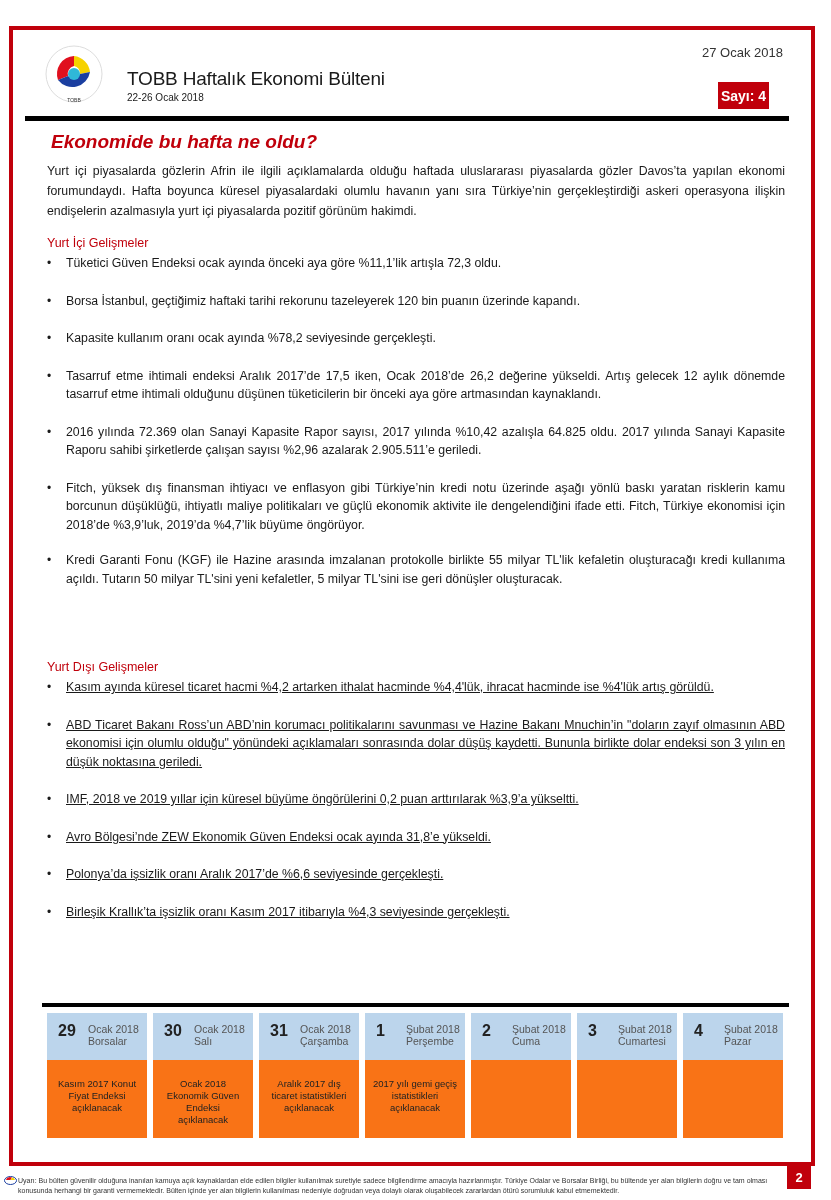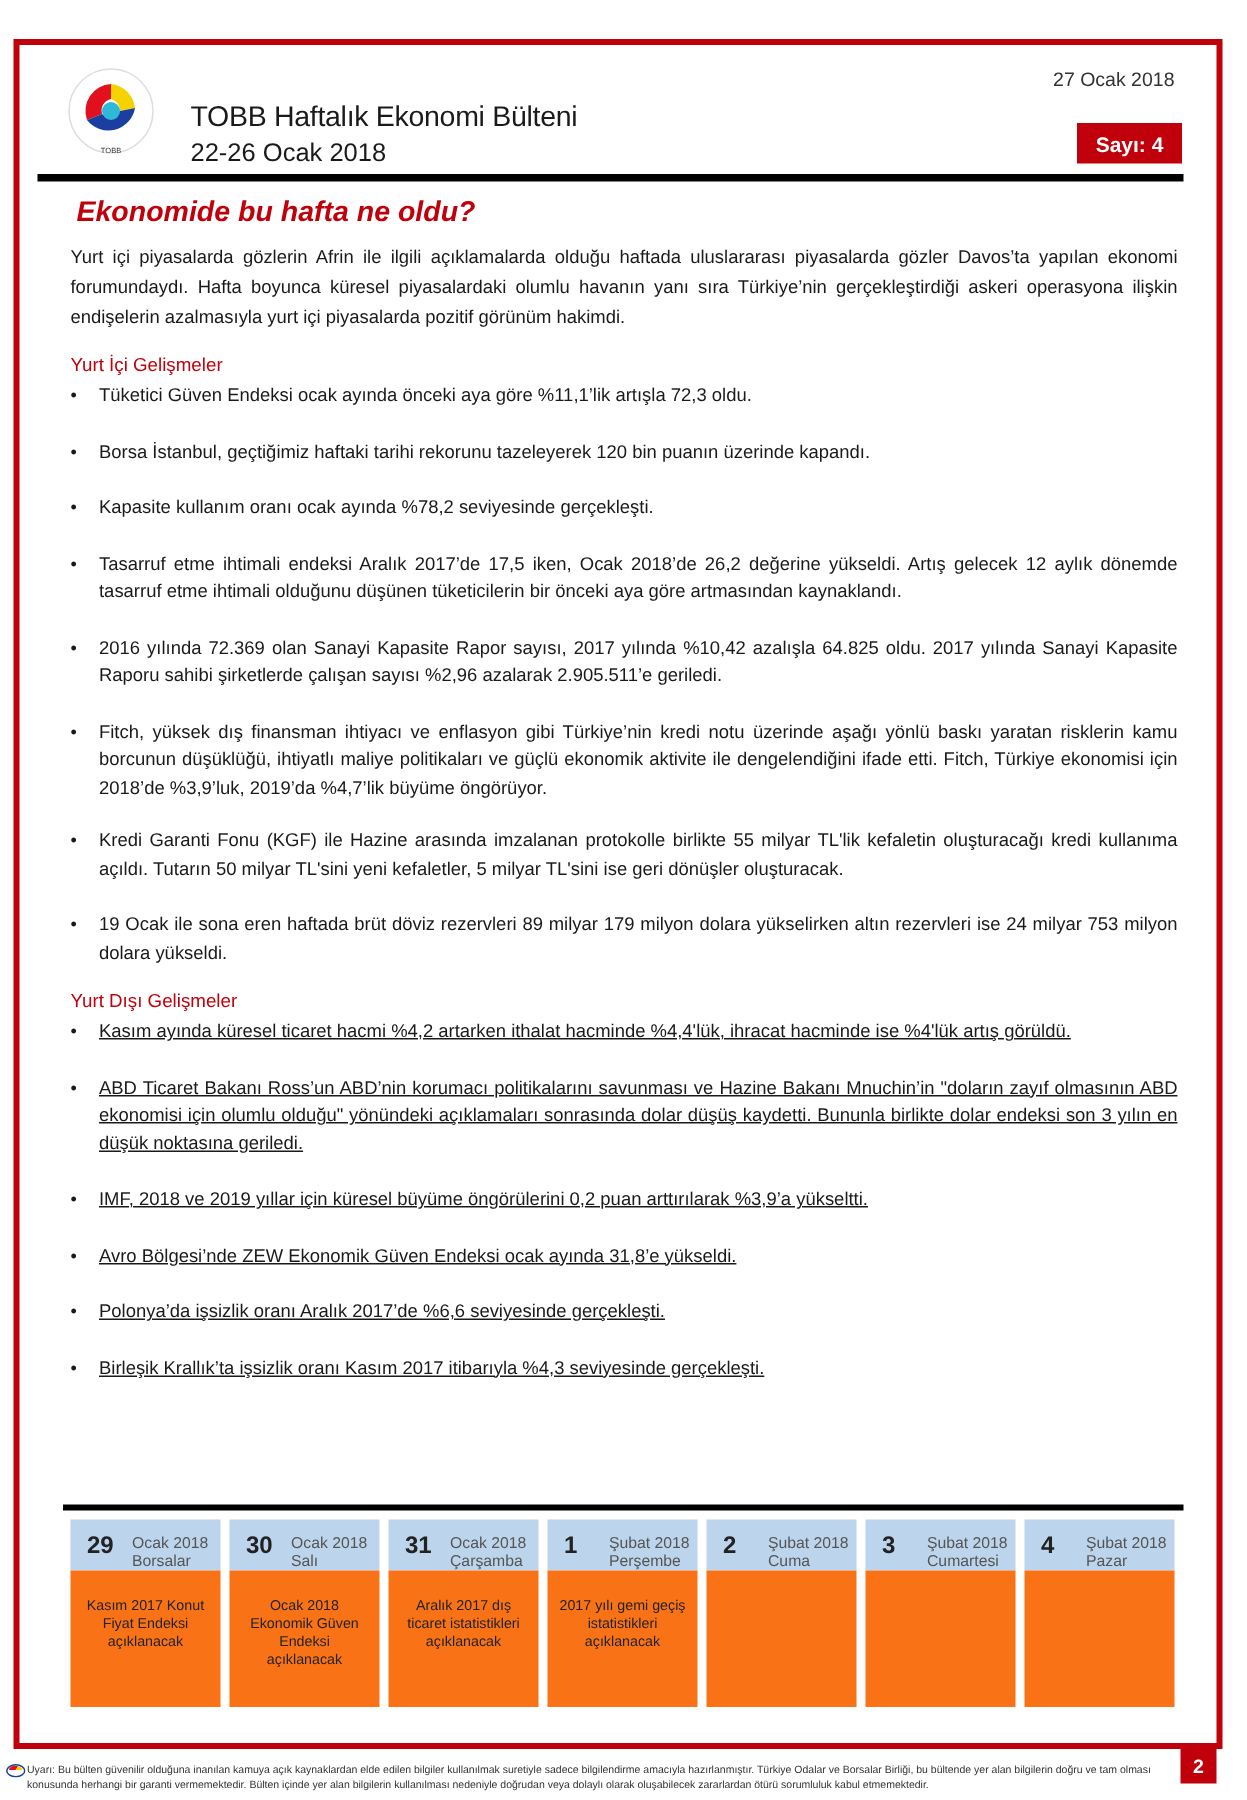"22-26 Ocak 2018" .subtitle { font-size: 17px -> 10px }
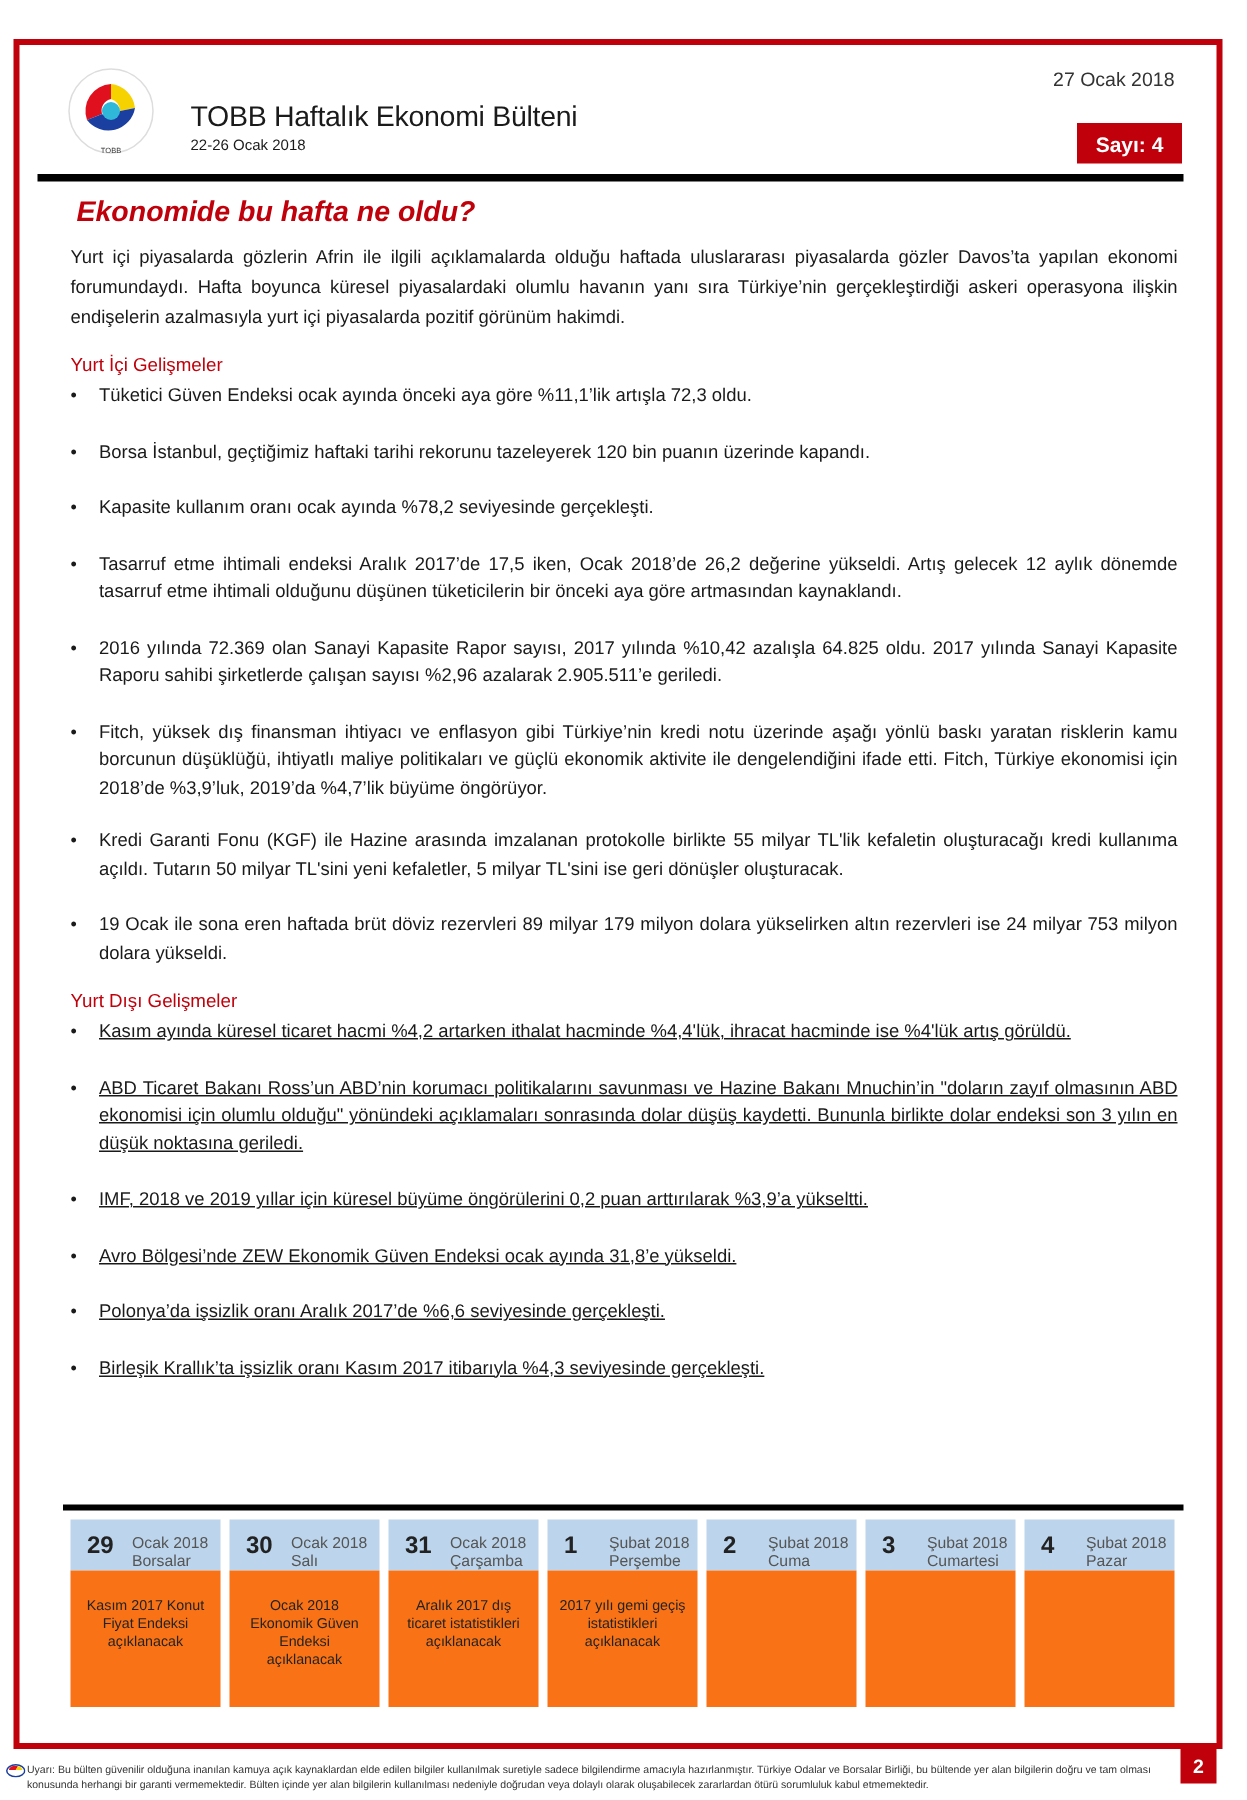"Sayı: 4" .issue-badge { width: 70px -> 51px }
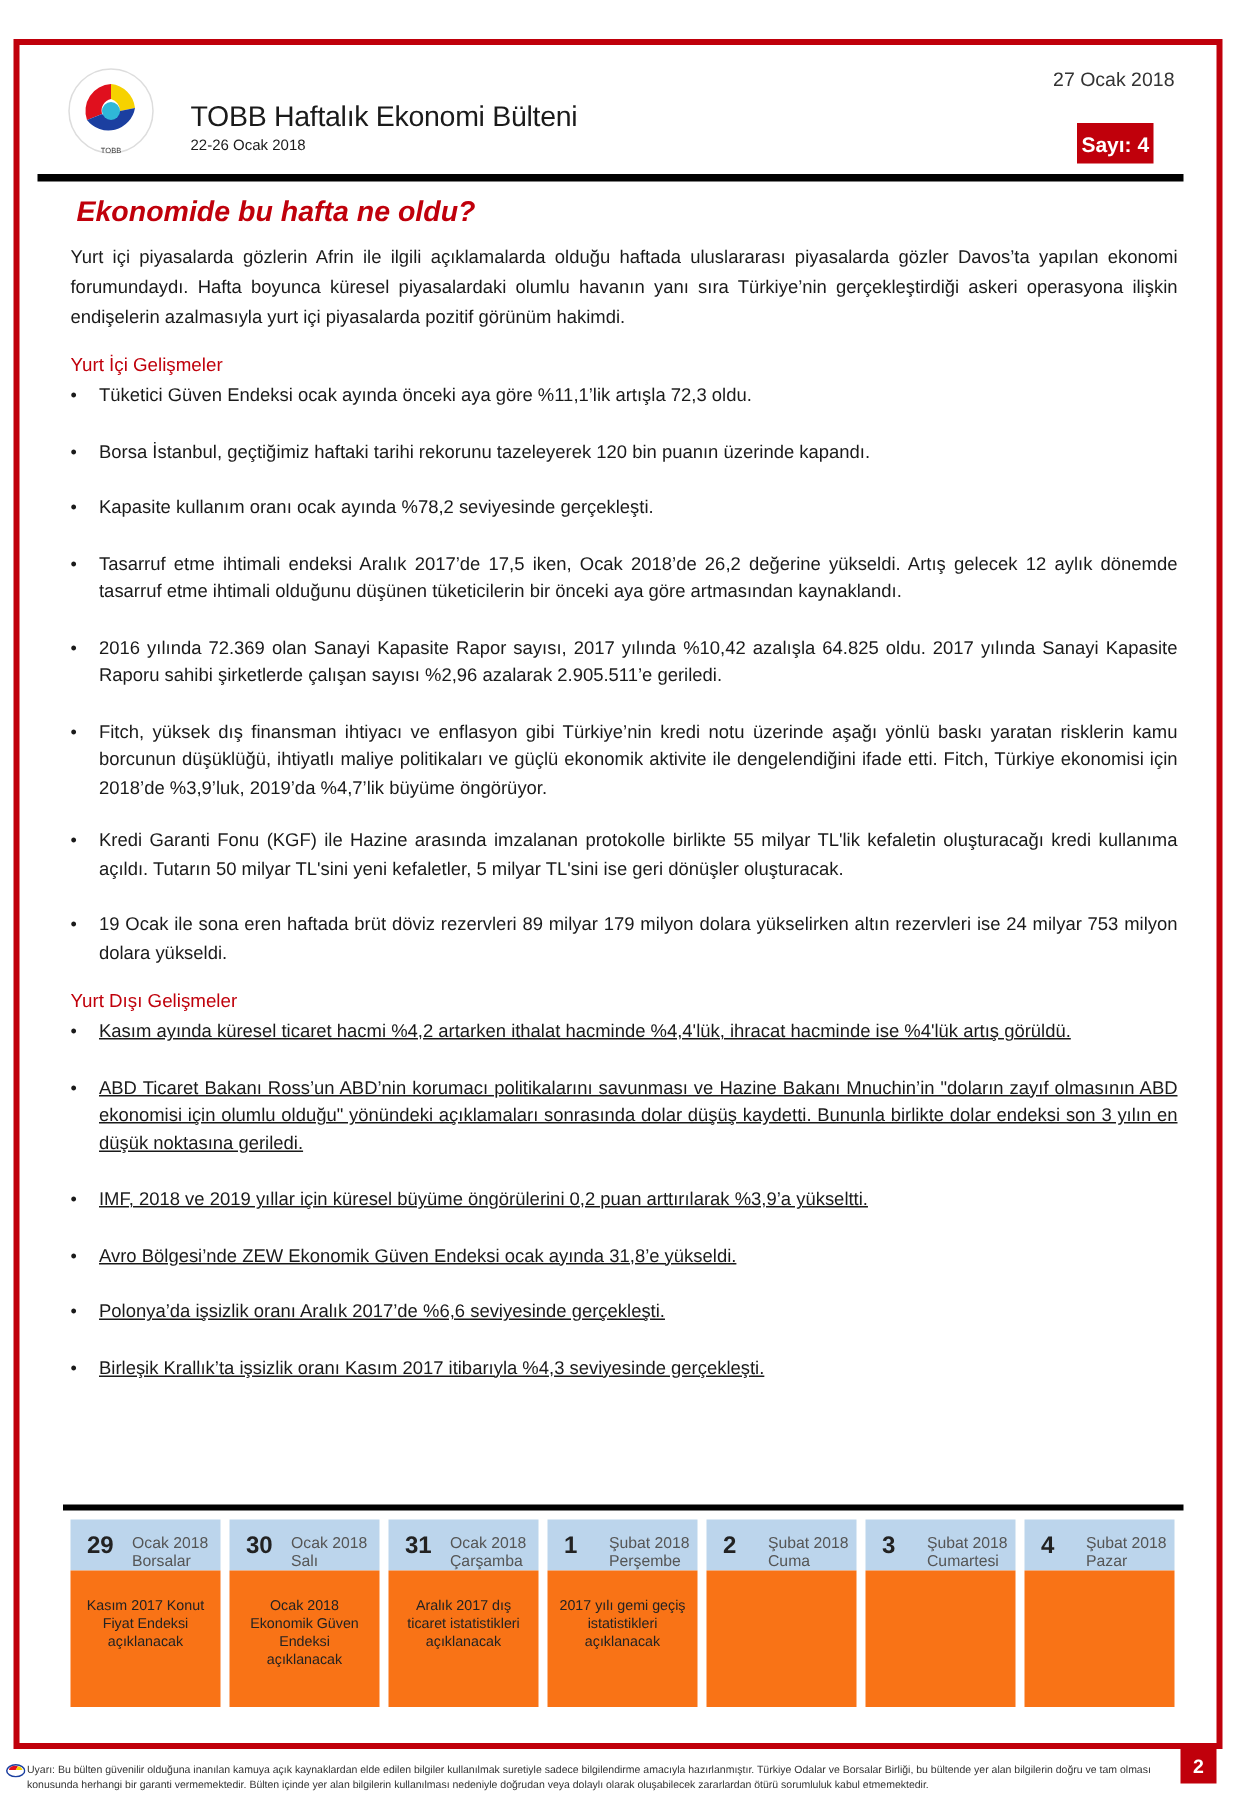"19 Ocak ile sona eren" li { html: <li>19 Ocak ile sona eren haftada brüt döviz rezervleri 89 milyar 179 milyon dolara yükselirken altın rezervleri ise 24 milyar 753 milyon dolara yükseldi.</li> -> none }
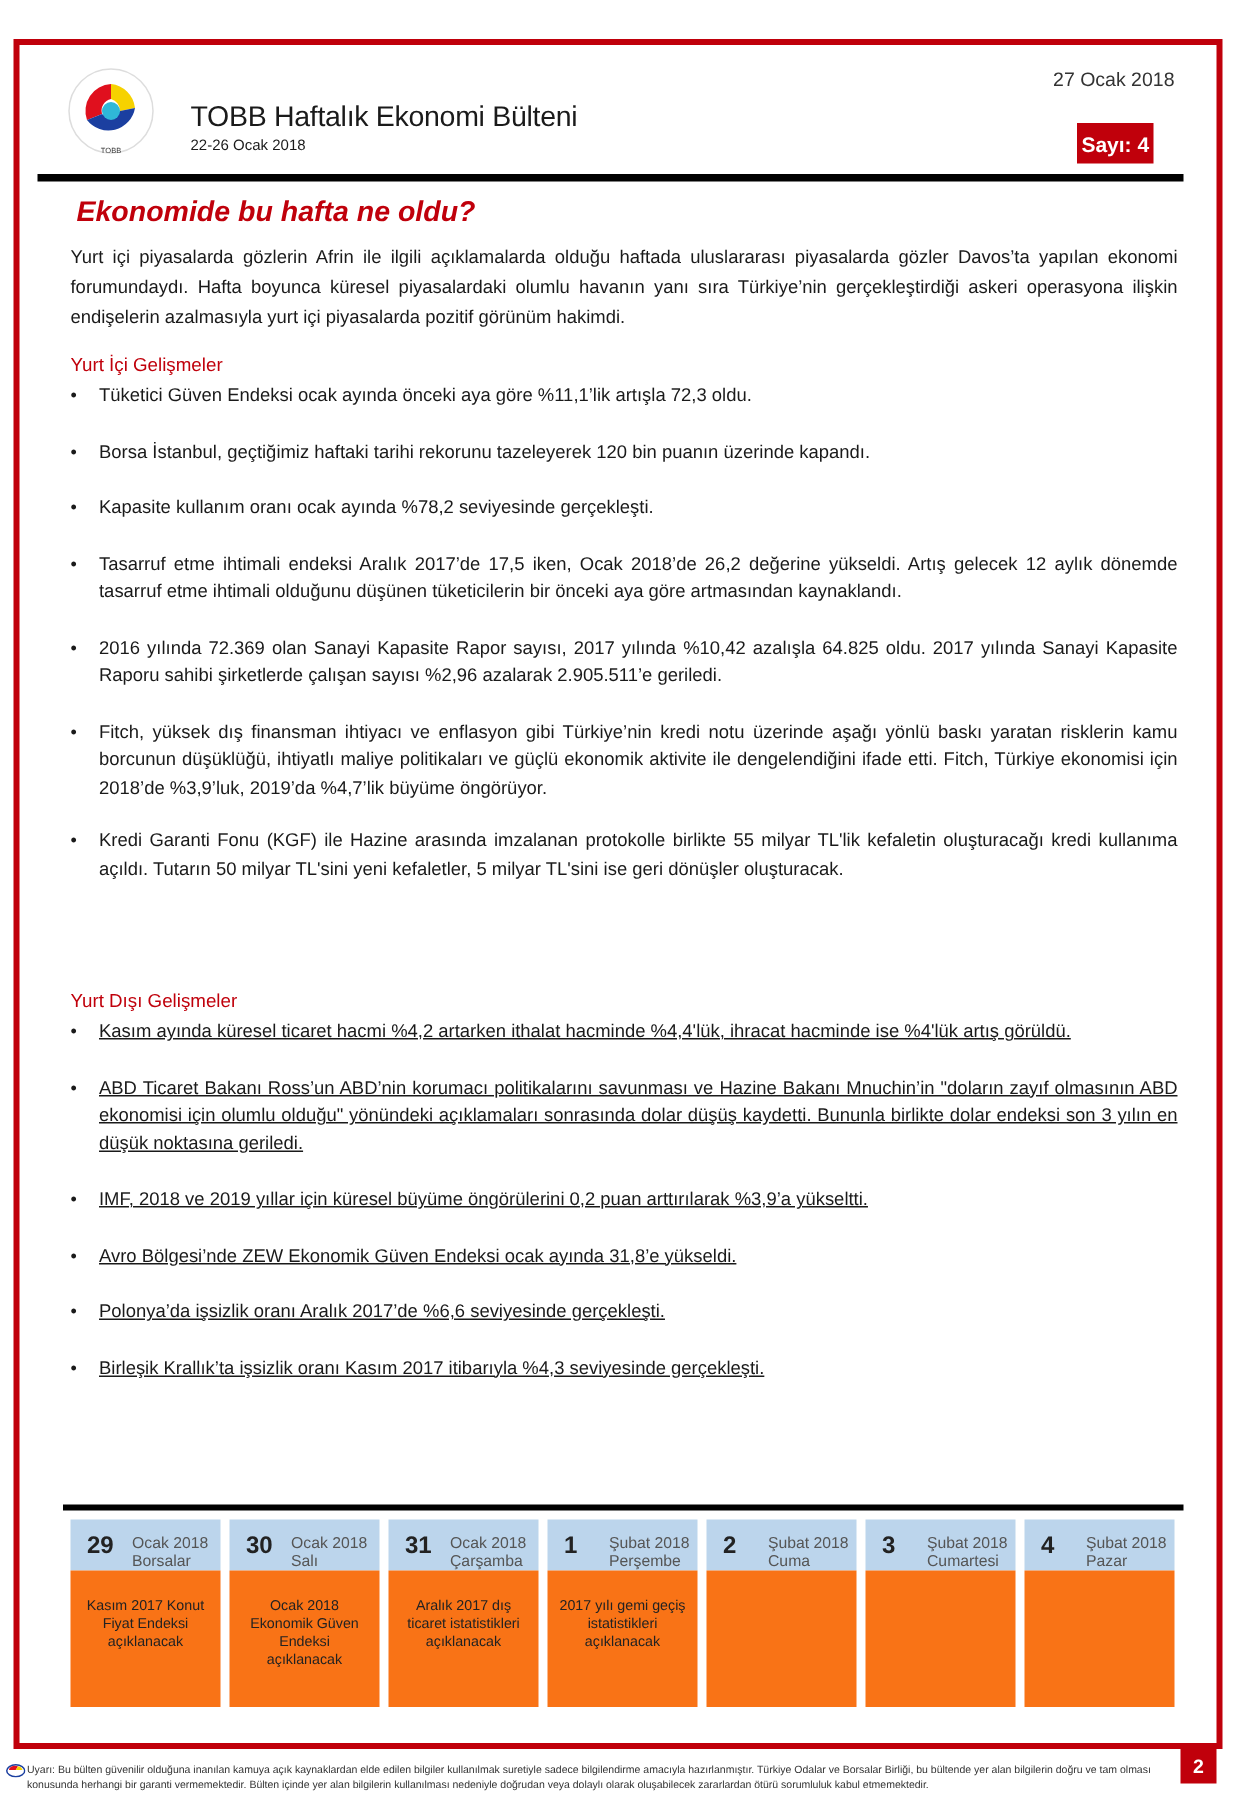"29" .day-head { height: 34px -> 47px }
